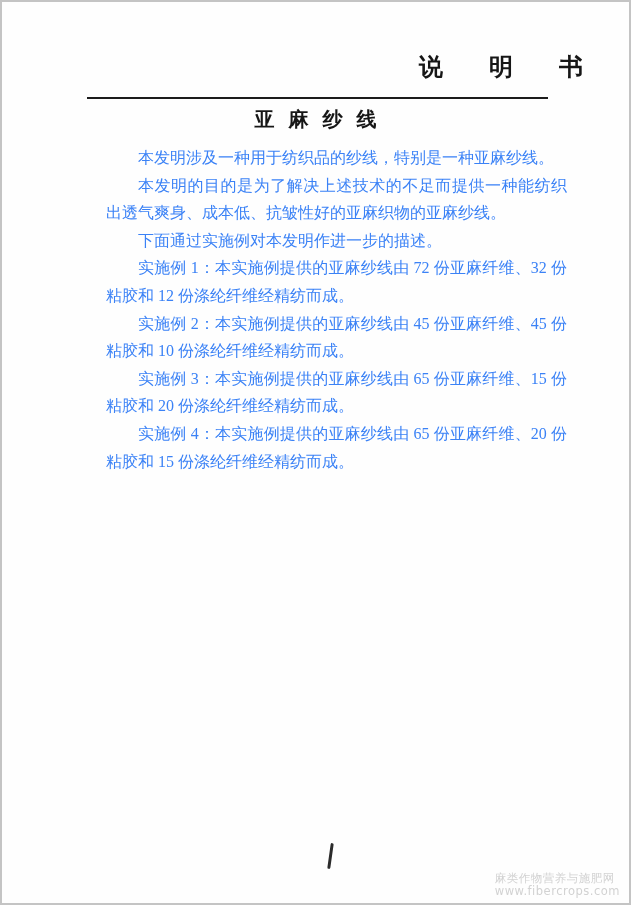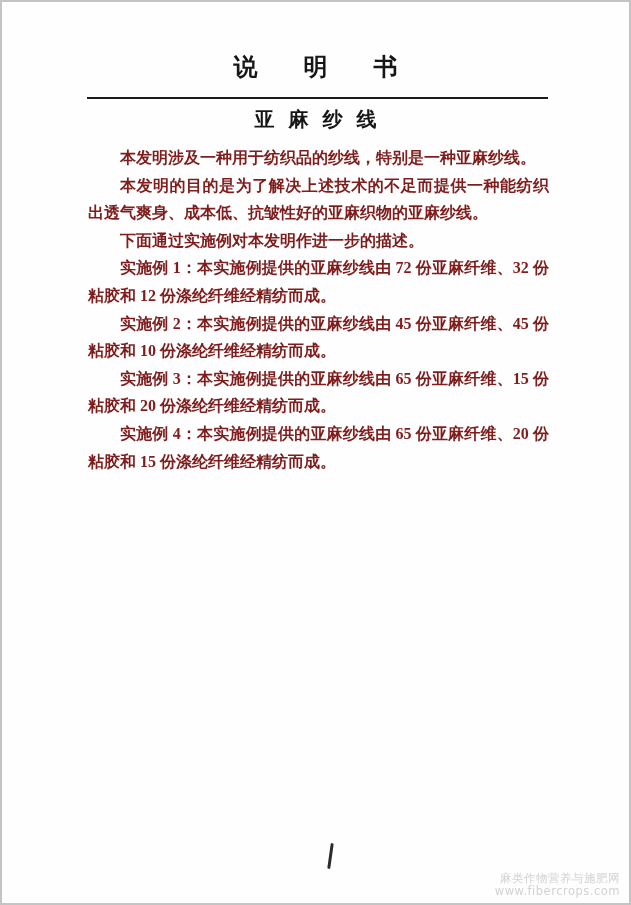"说明书" .header-title { text-align: center -> right }
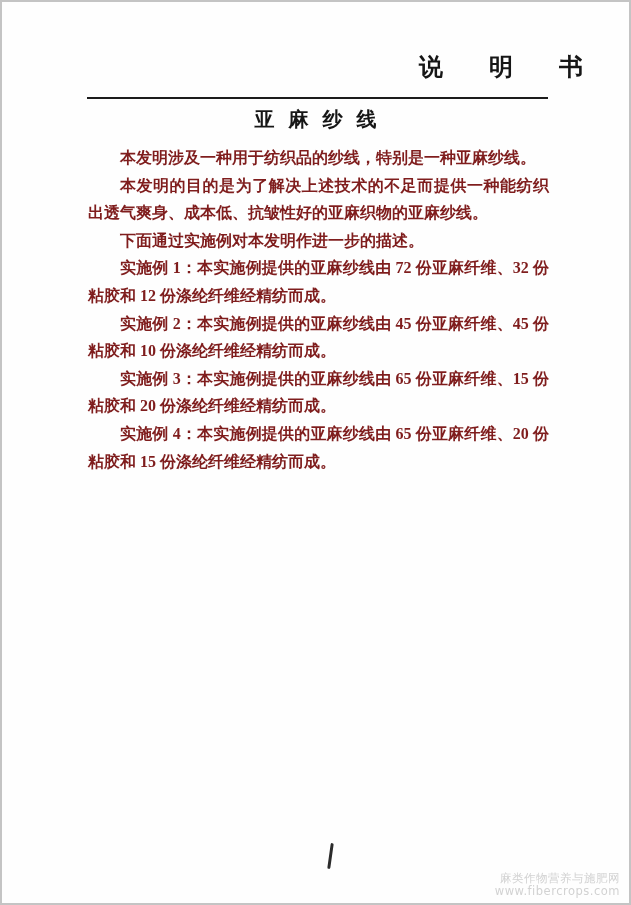"本发明涉及一种用于纺织品的纱线，特别是一种亚麻纱线。" .body-text { color: #7f1d1d -> #3b82f6; font-weight: 700 -> 400; left: 86px -> 104px }
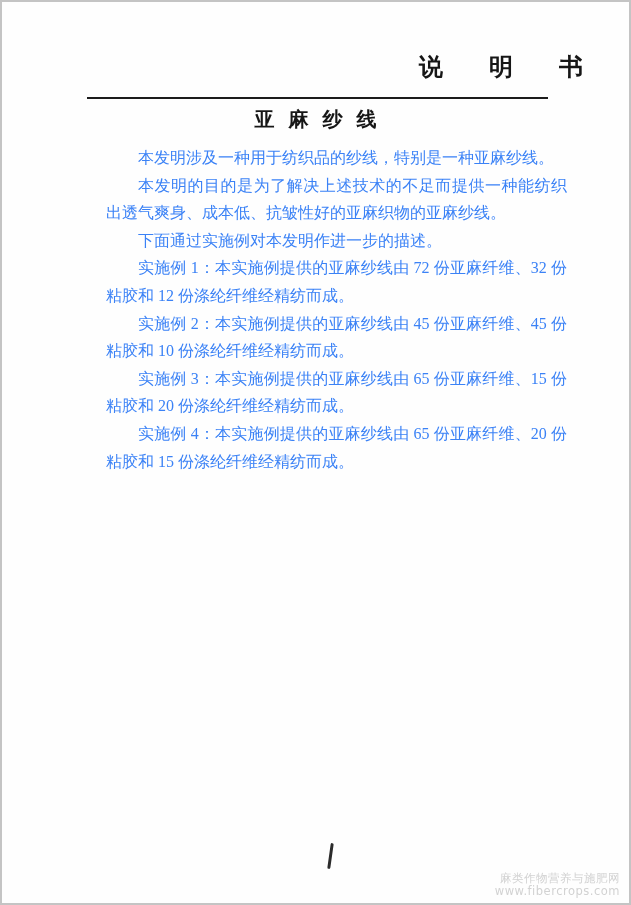"麻类作物营养与施肥网" .watermark { text-align: right -> none }
